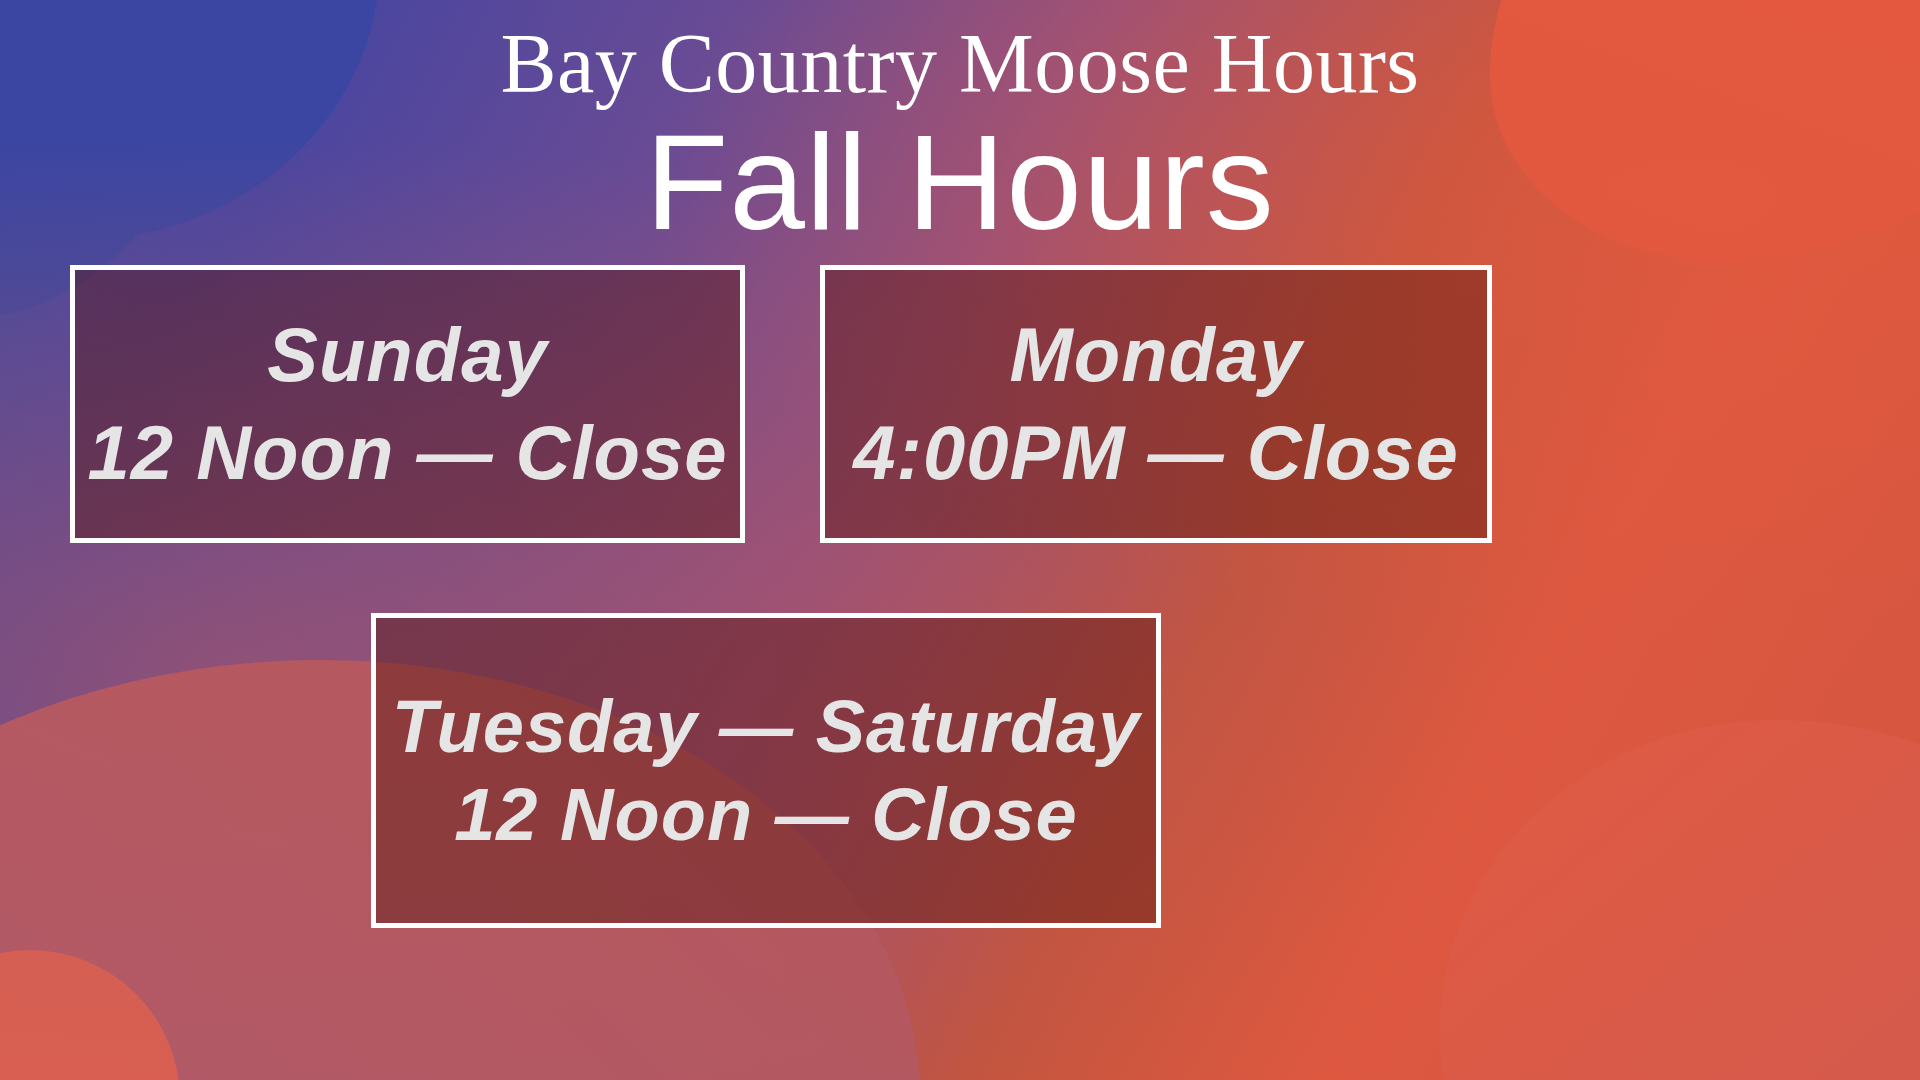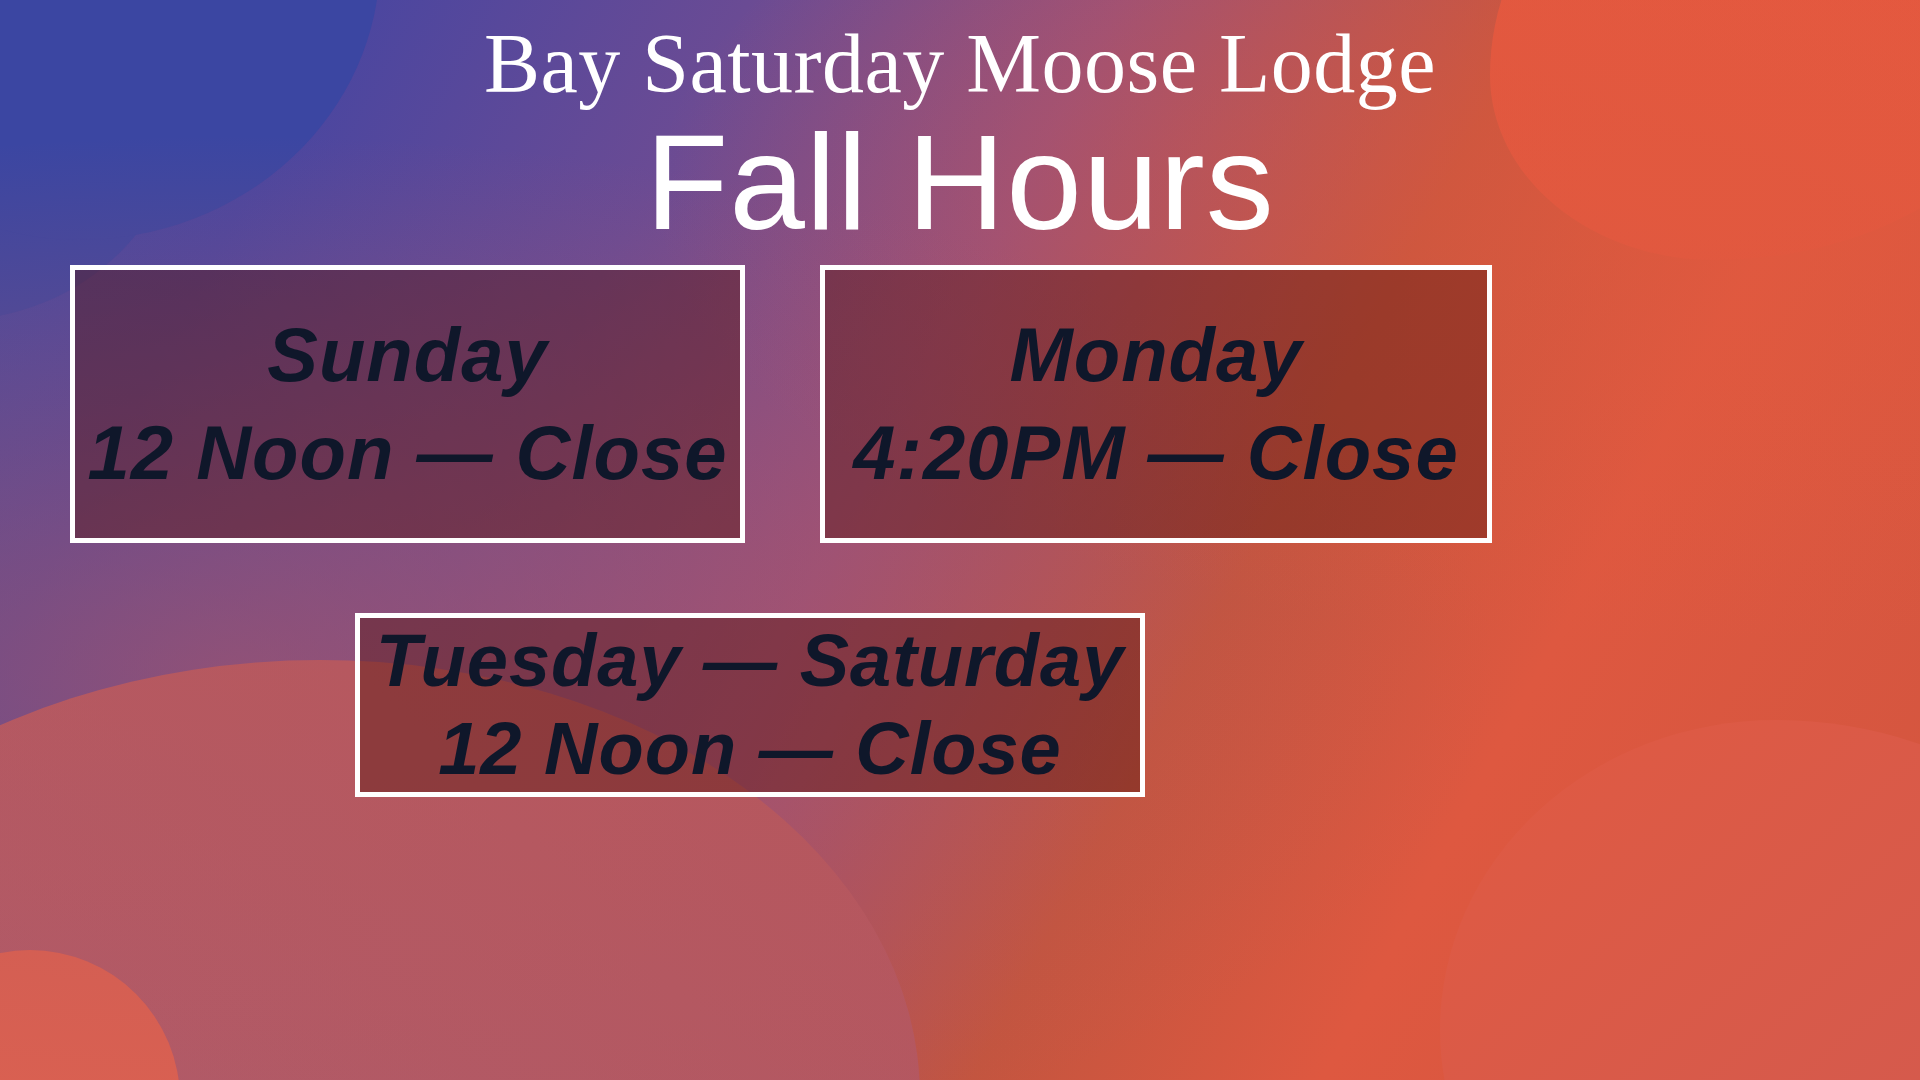"Bay Saturday Moose Lodge" div { text: Saturday Moose Lodge -> Country Moose Hours }
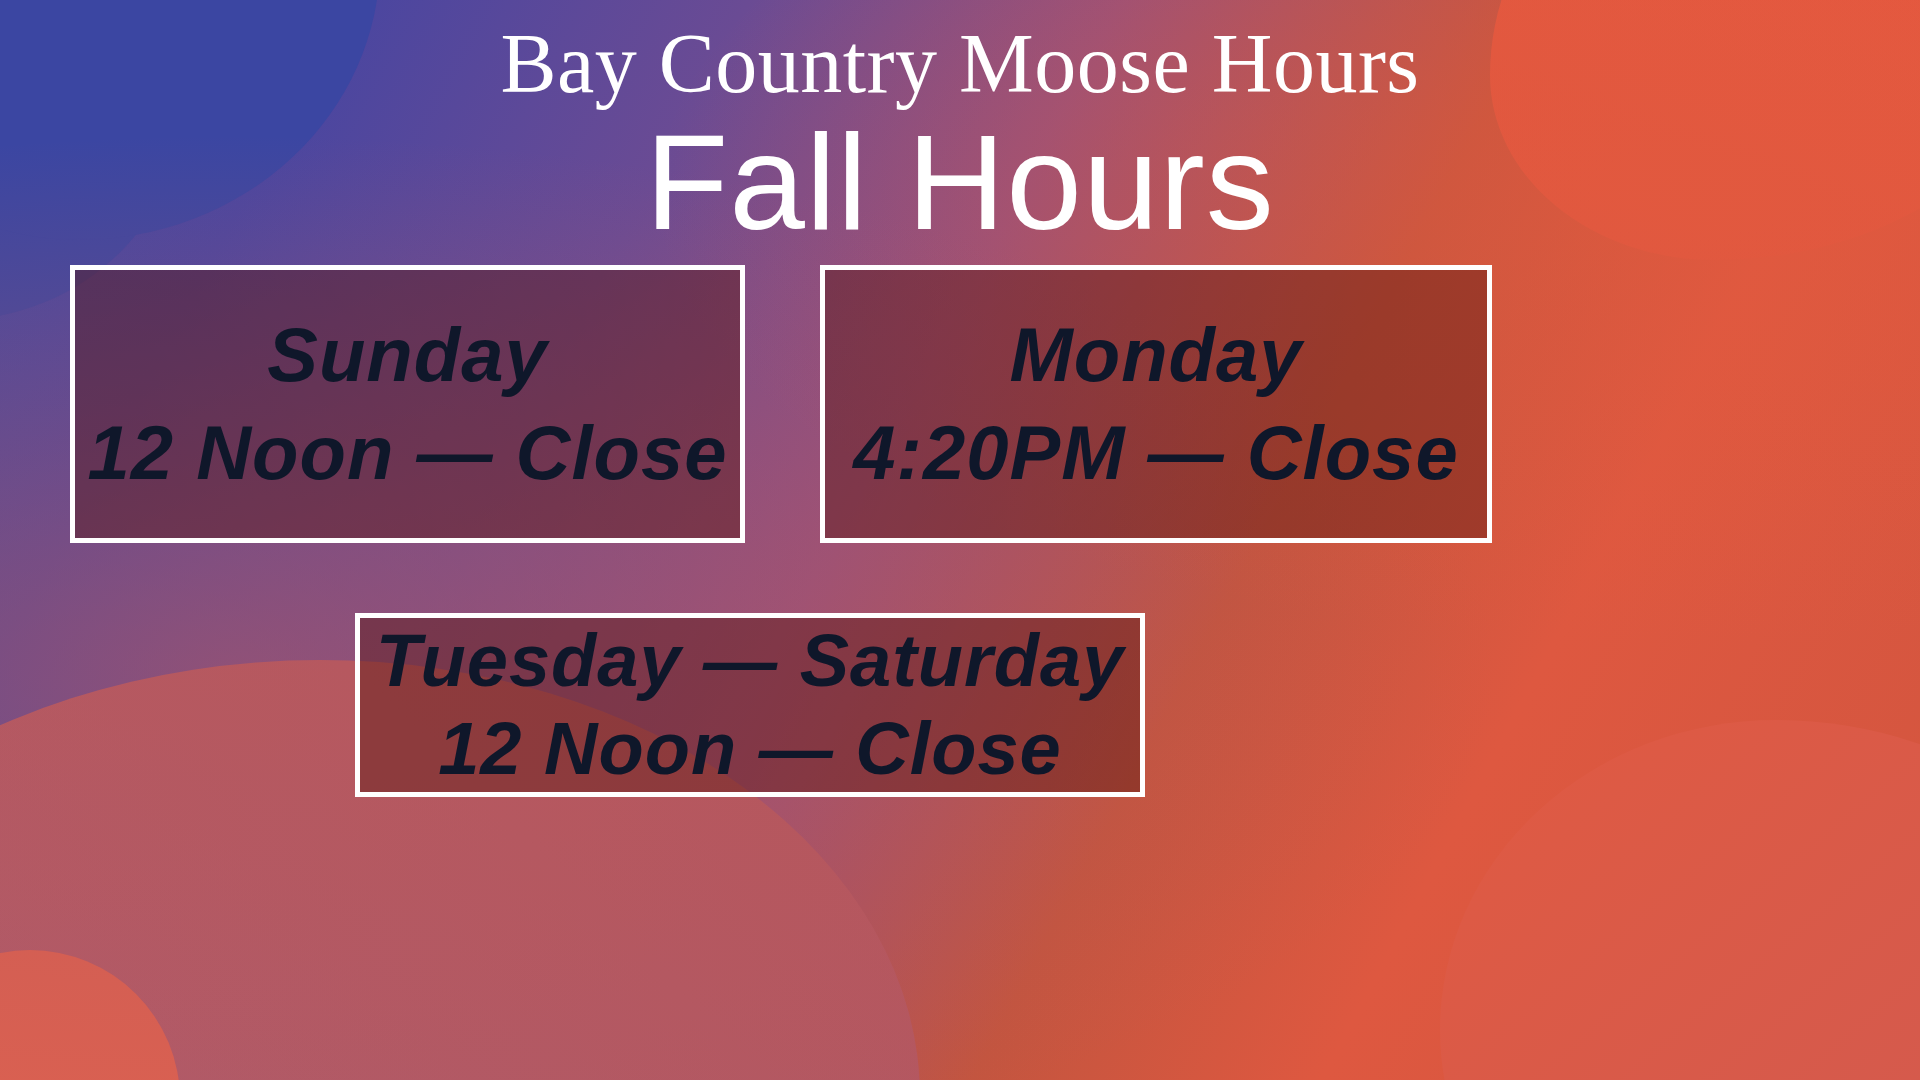"Sunday" .box-line { color: #0f172a -> #e5e5e5 }
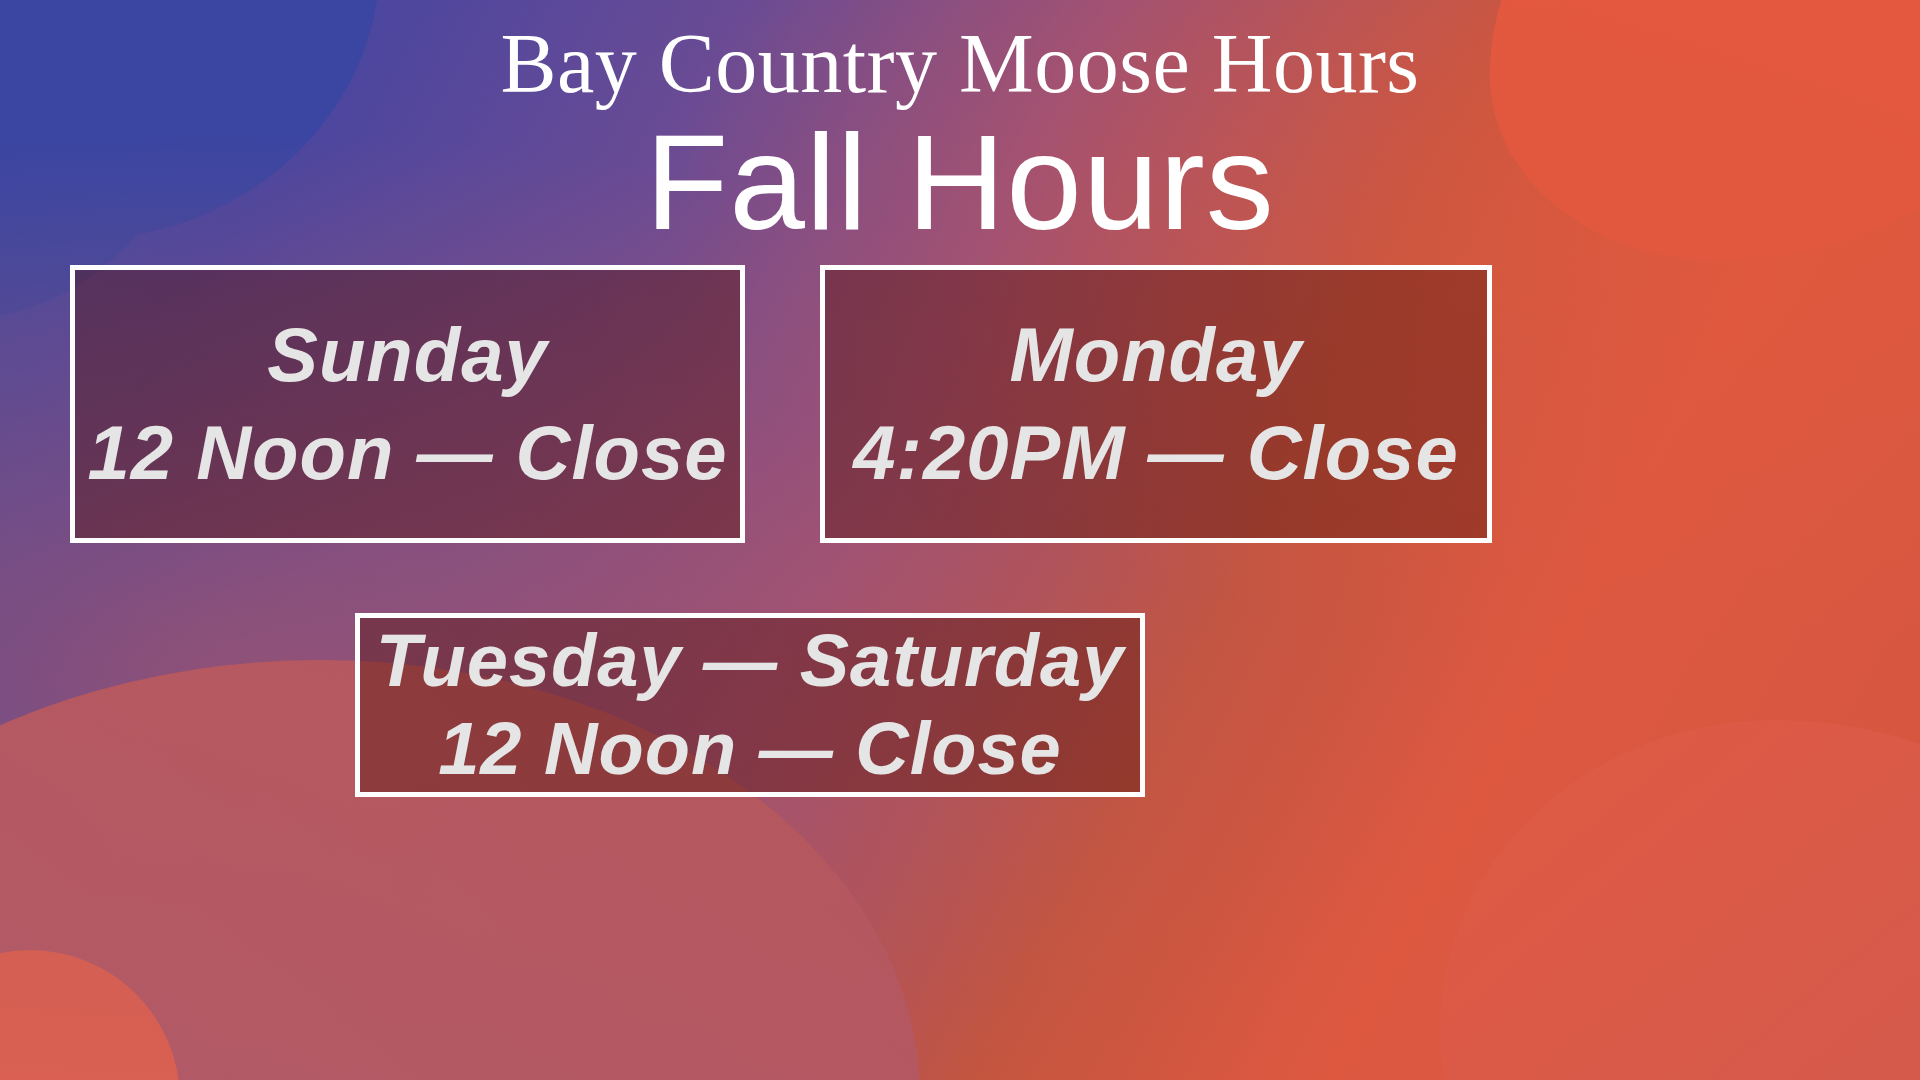"4:20PM — Close" div.box-line { text: 4:20PM -> 4:00PM }
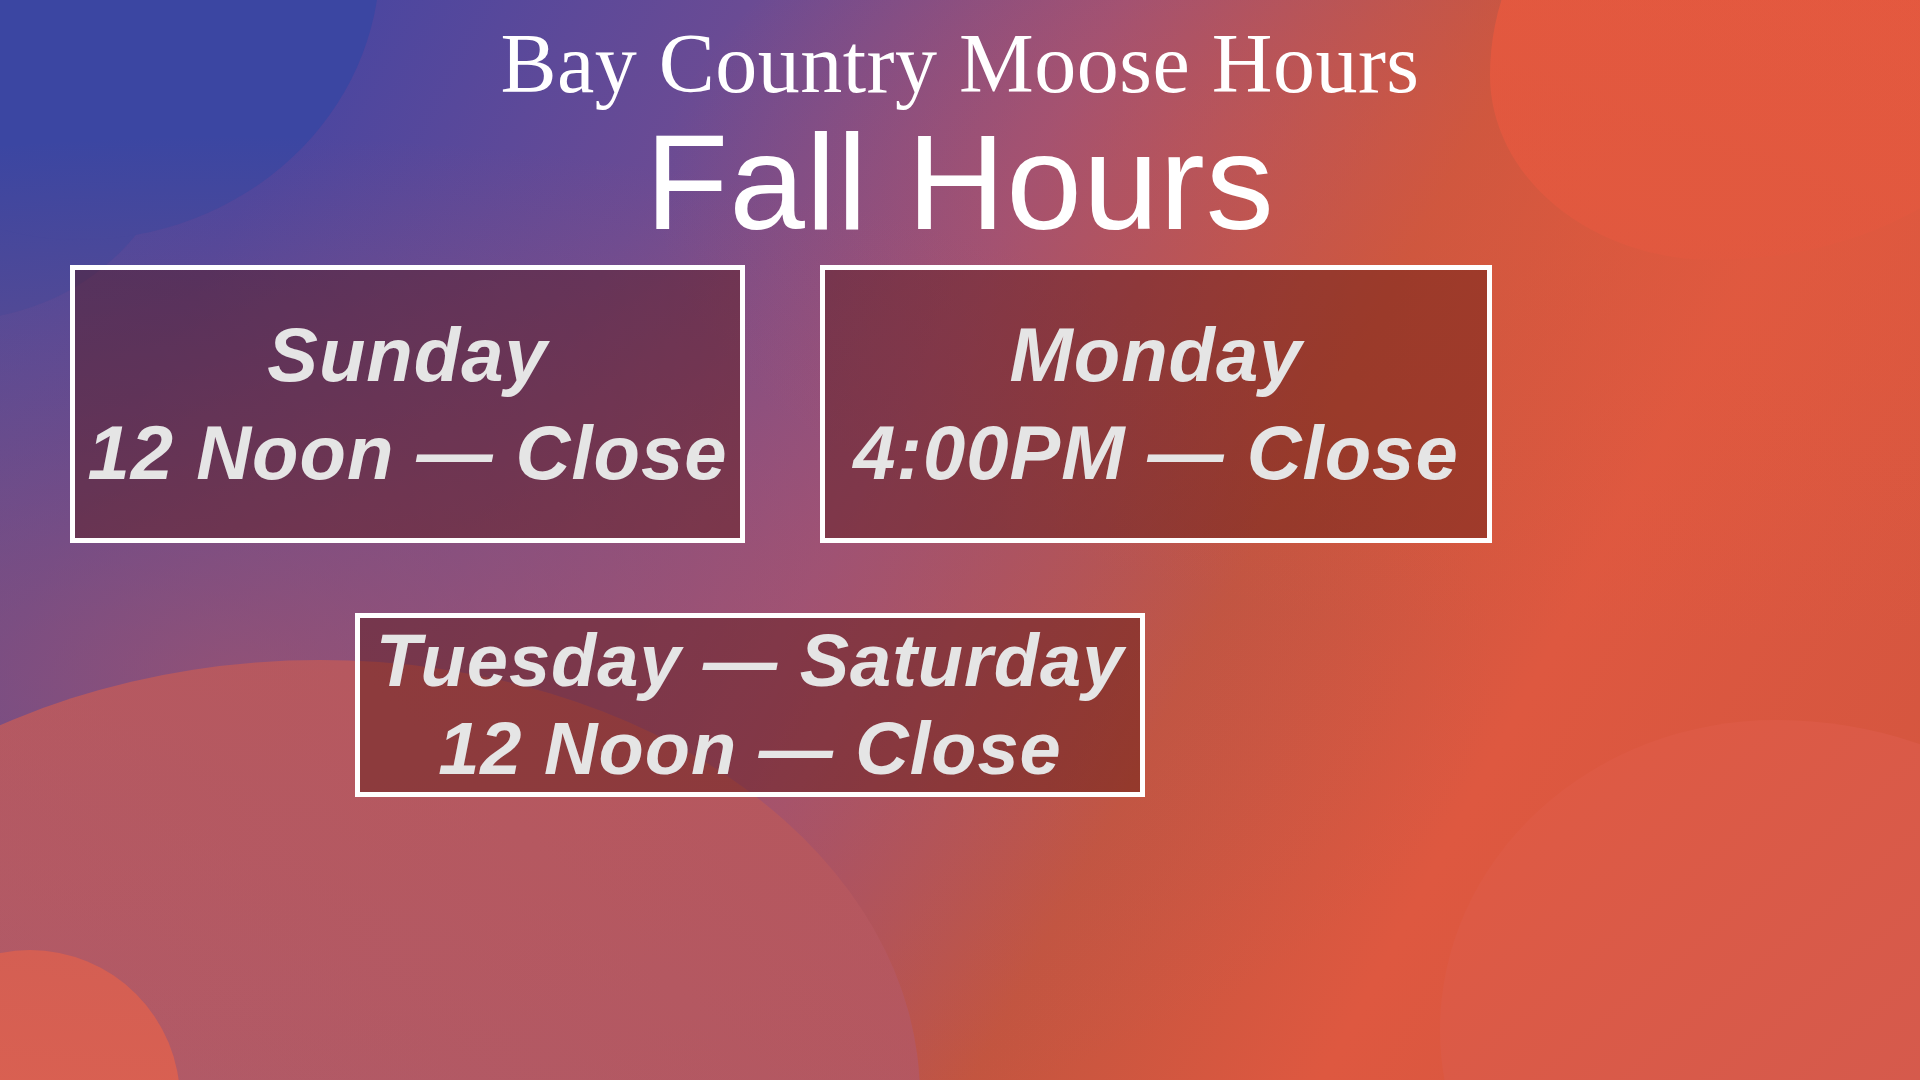"Tuesday — Saturday" #box-tuesday { height: 184px -> 315px; left: 355px -> 371px }
